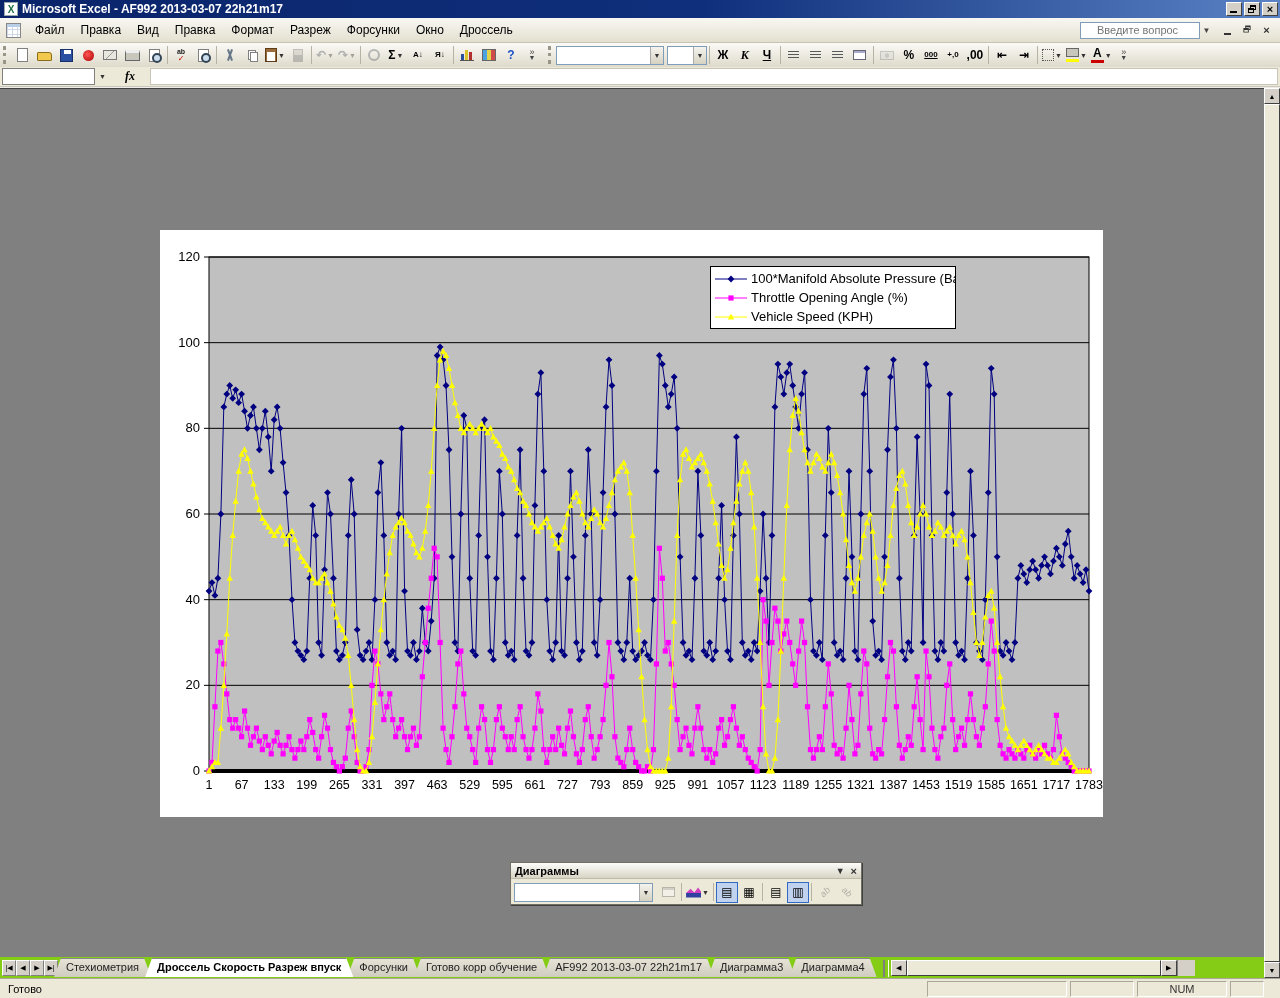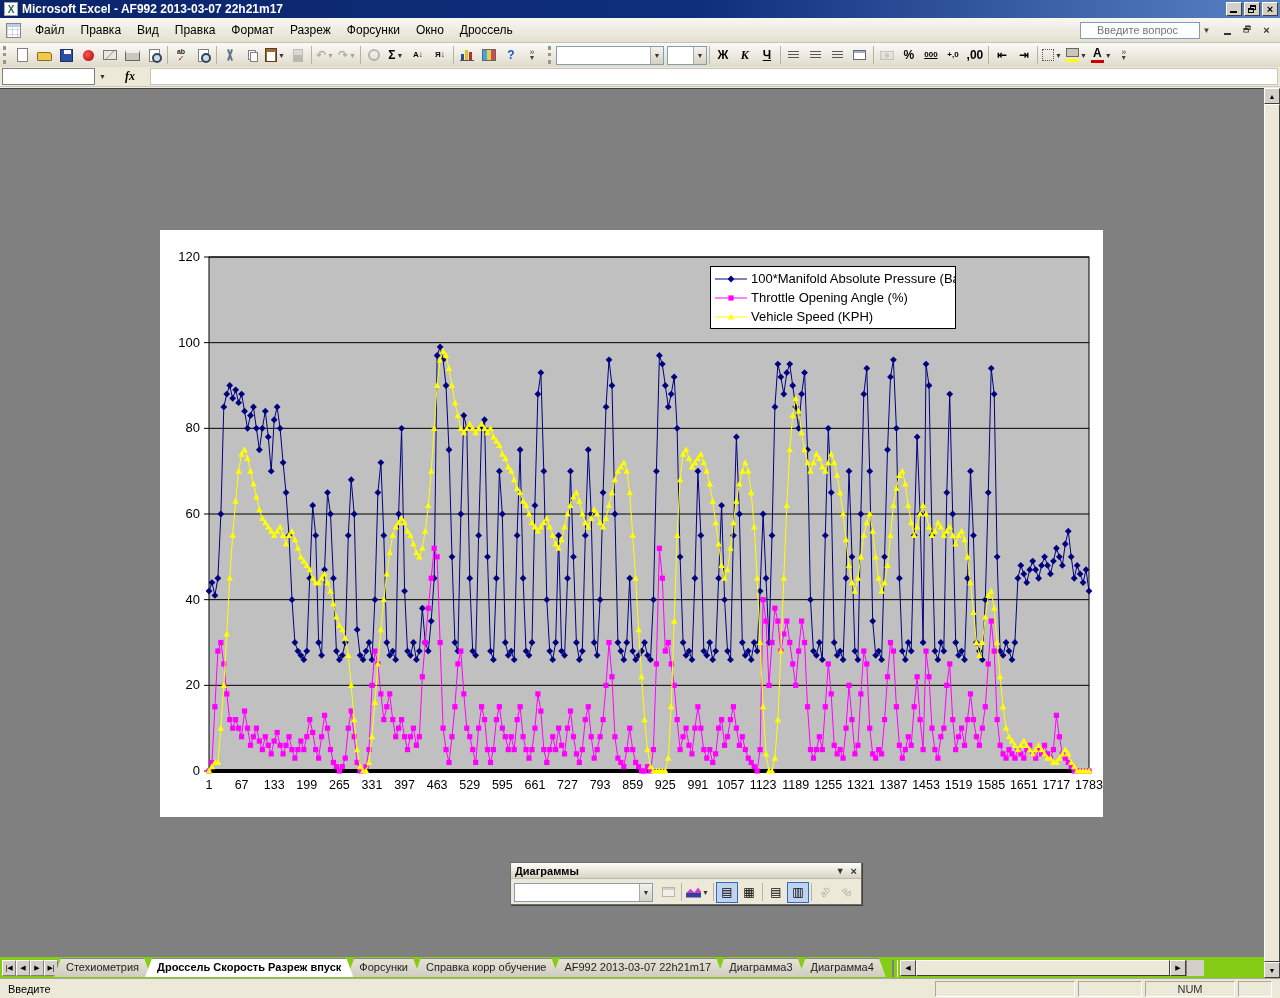"Справка корр обучение" div.sheet-tab { text: Справка -> Готово }
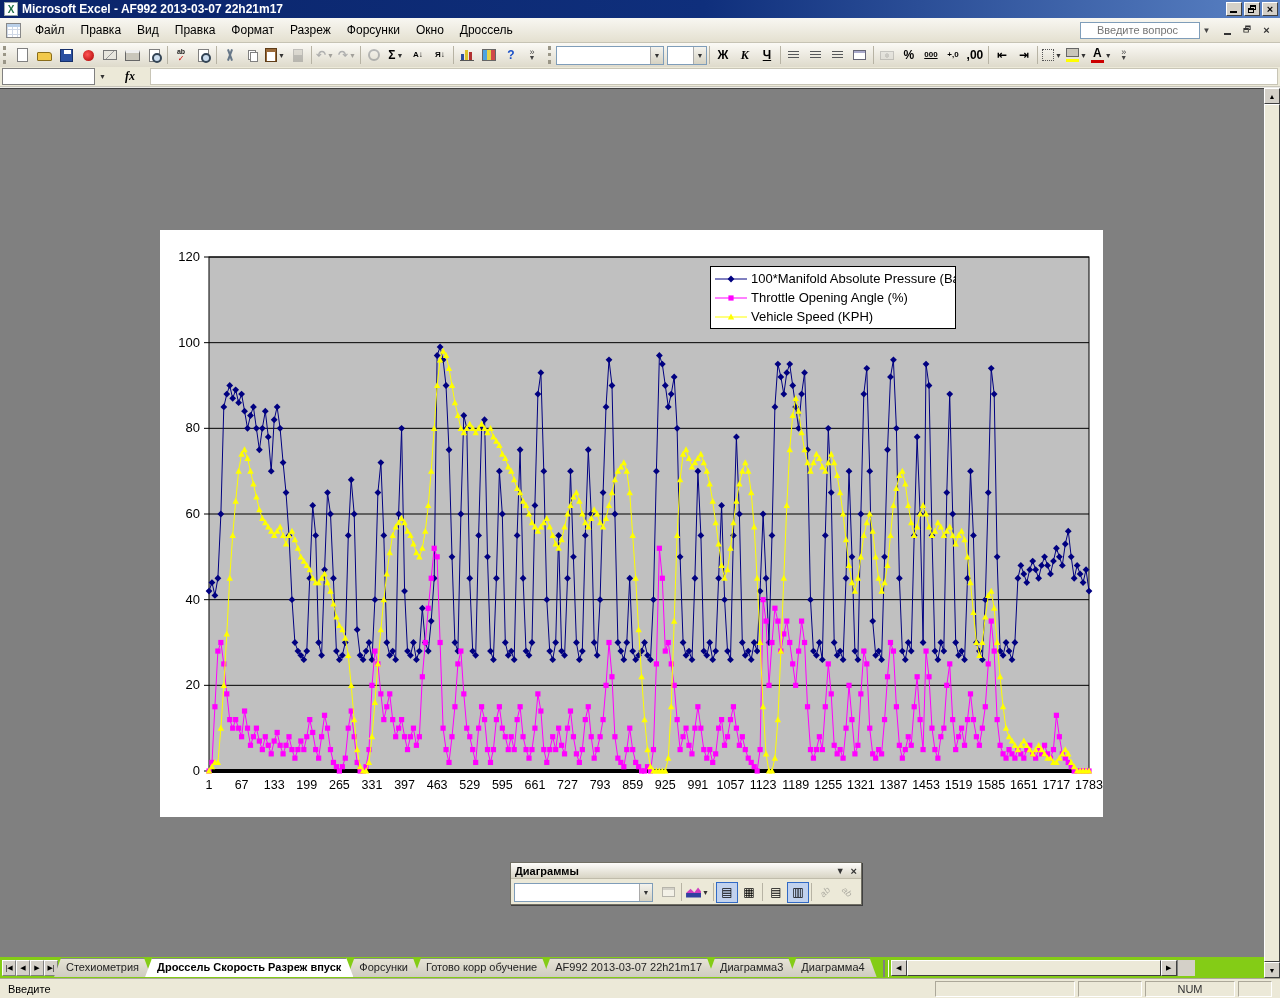"Введите" span.status-ready { text: Введите -> Готово }
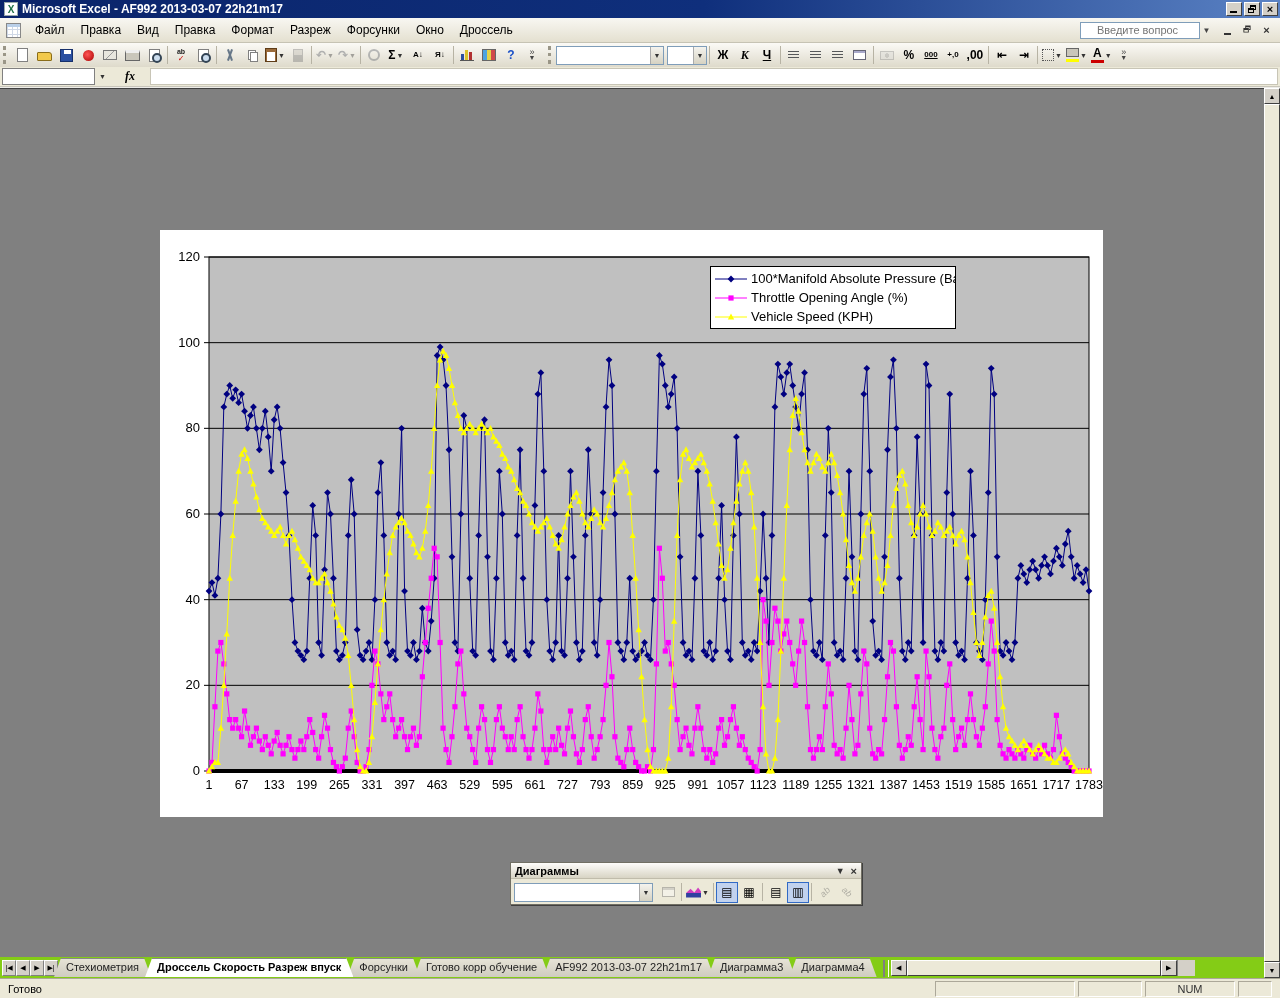"NUM" .status-cells { margin-right: 8px -> 16px }
